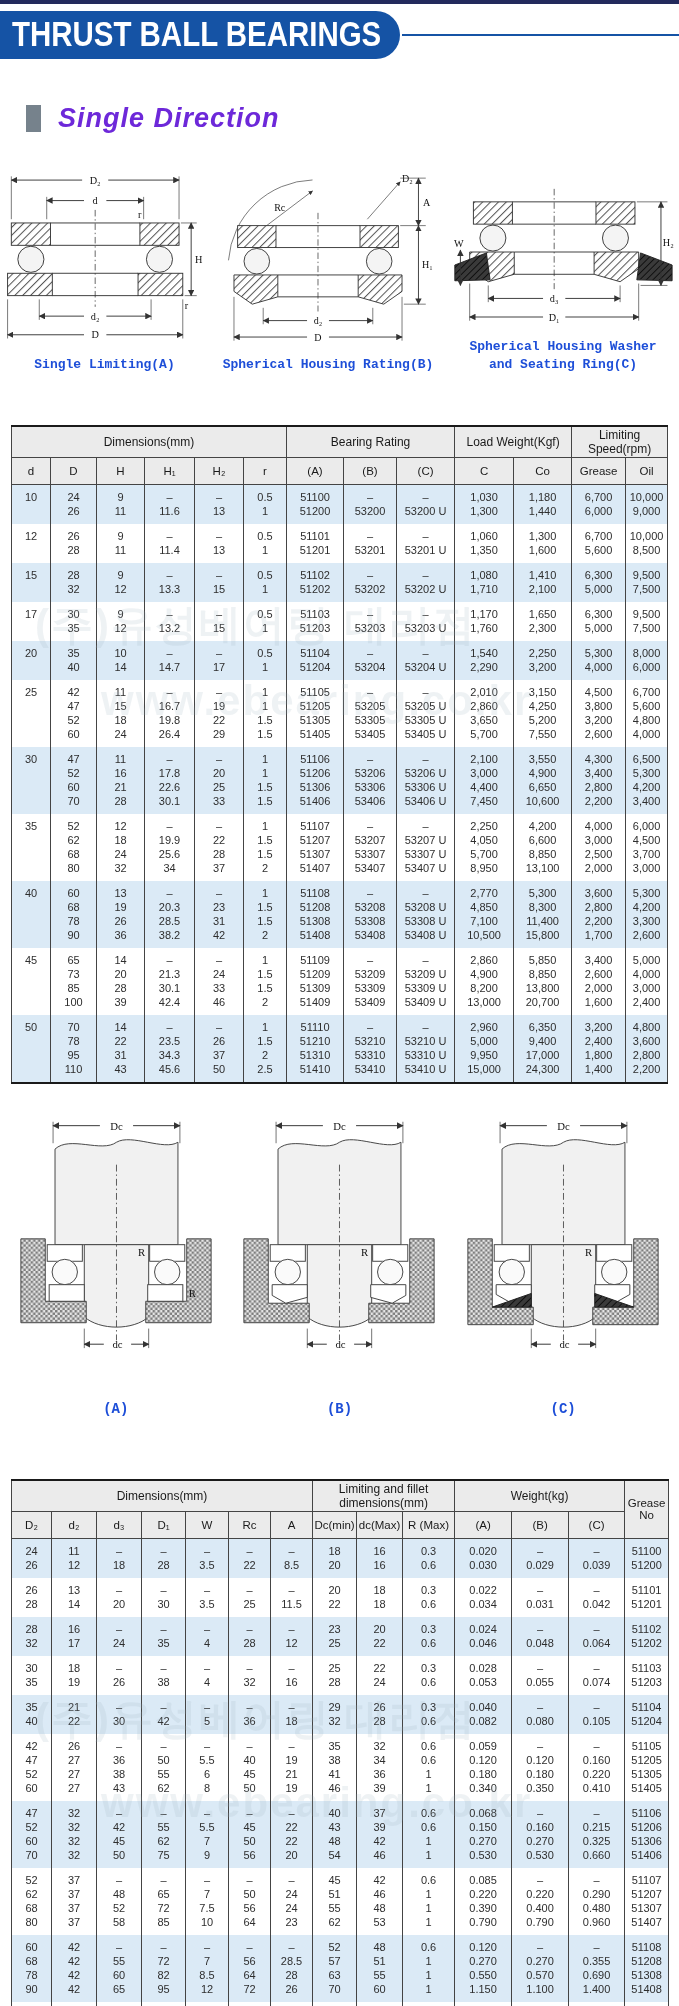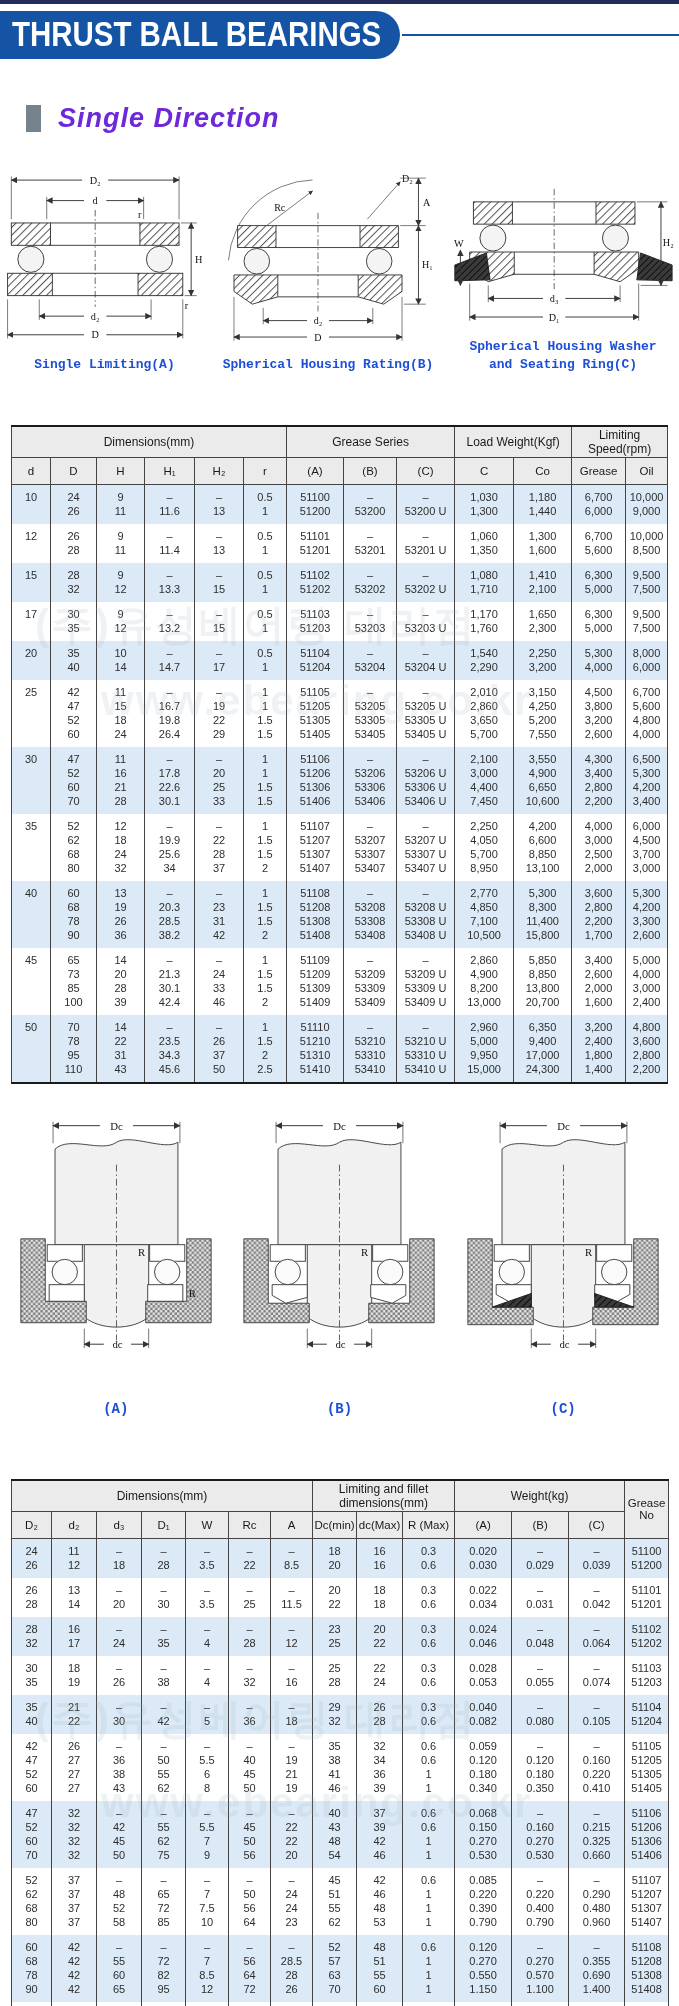"Grease Series" th.group { text: Grease Series -> Bearing Rating }
